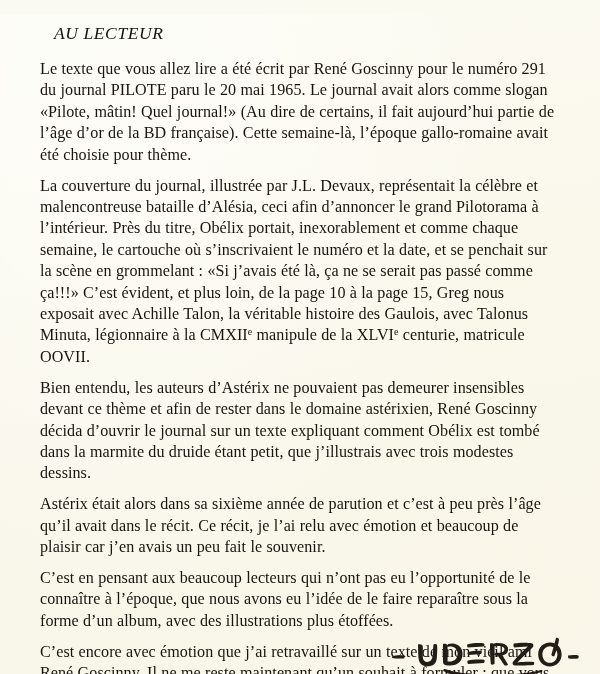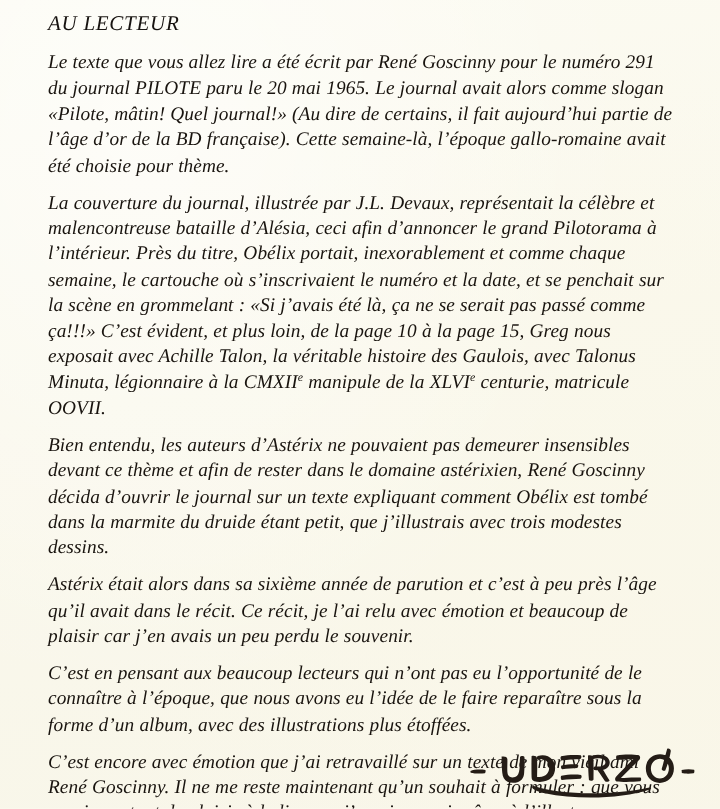"AU LECTEUR" .doc-title { margin: 0 -> 14px }
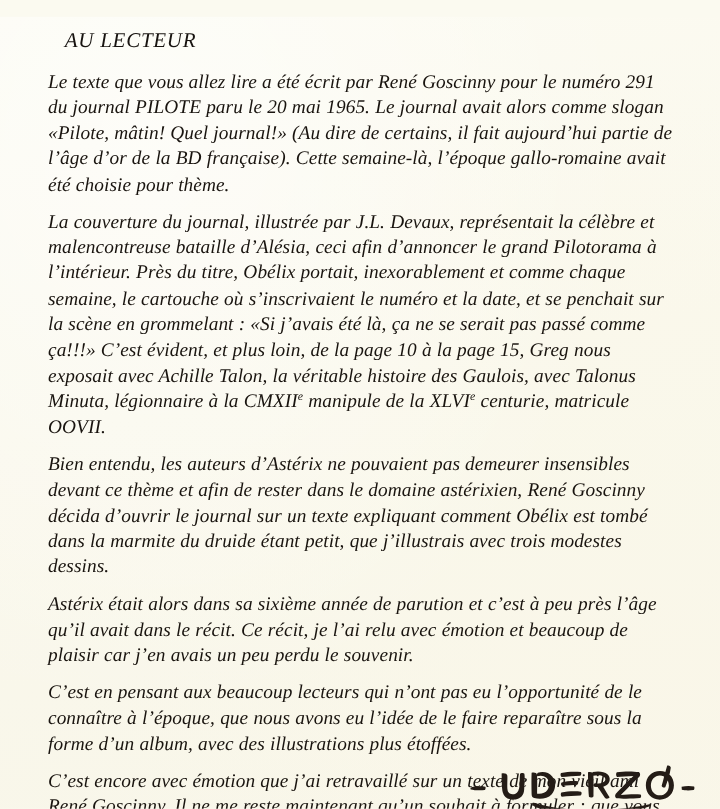"Le texte que vous allez" .para { font-style: italic -> none }
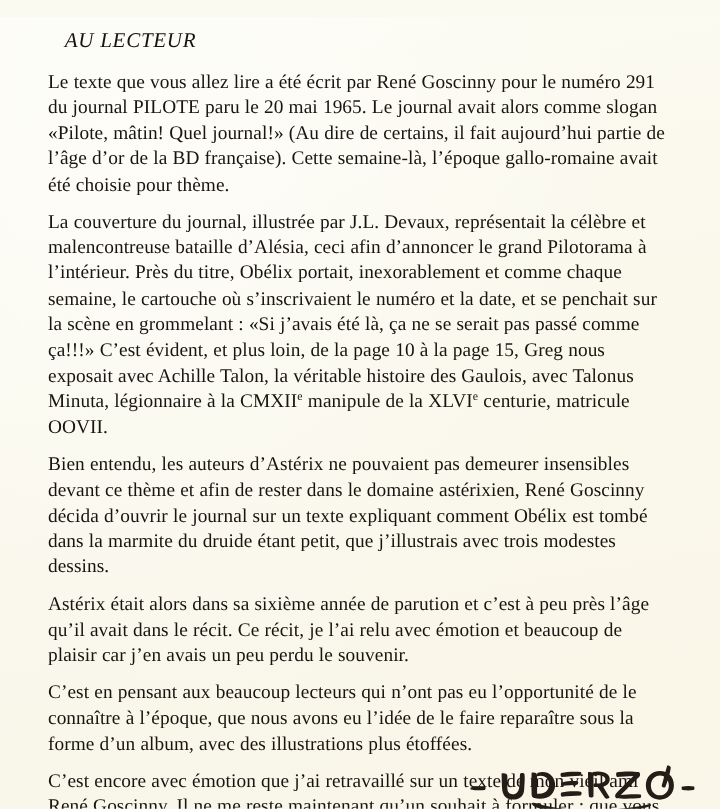"Astérix était alors dans sa" p.para { text: perdu -> fait }
